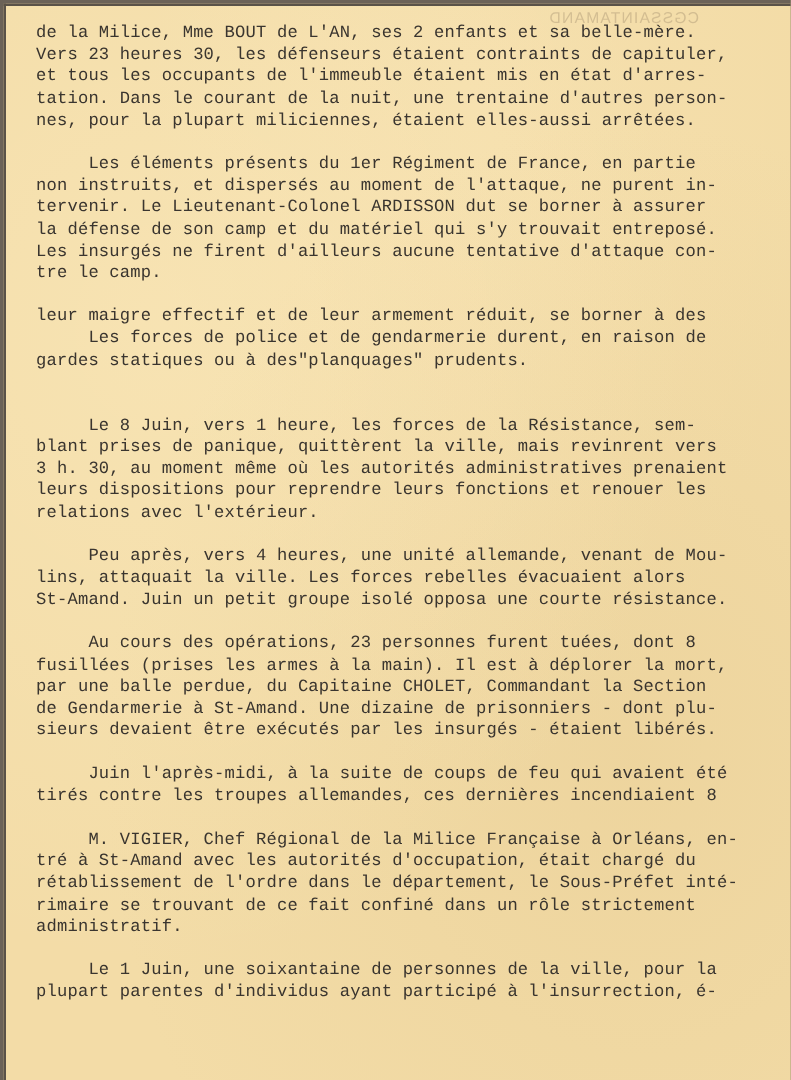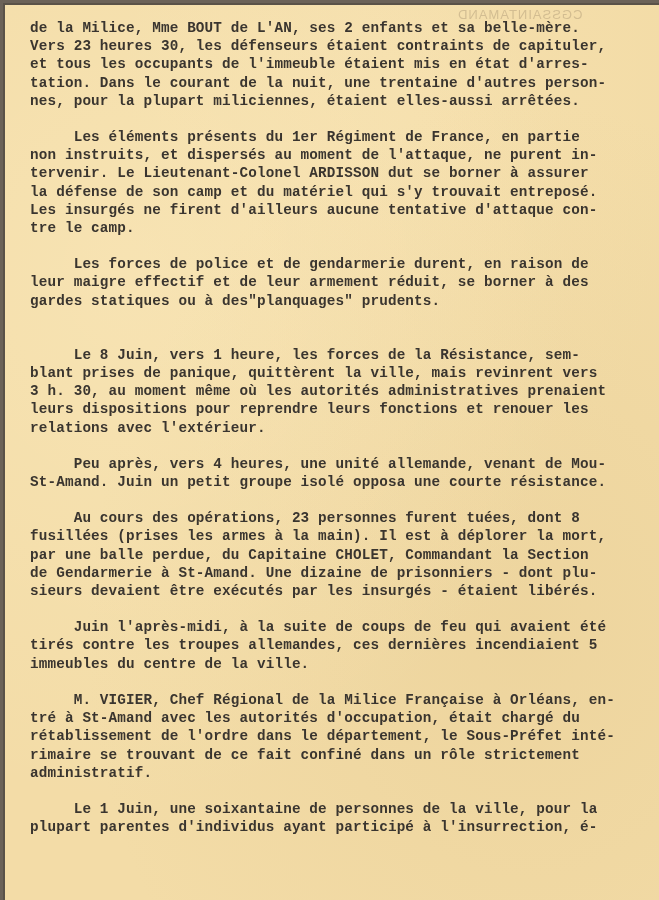"de la Milice, Mme BOUT" .ln { font-weight: bold -> none }
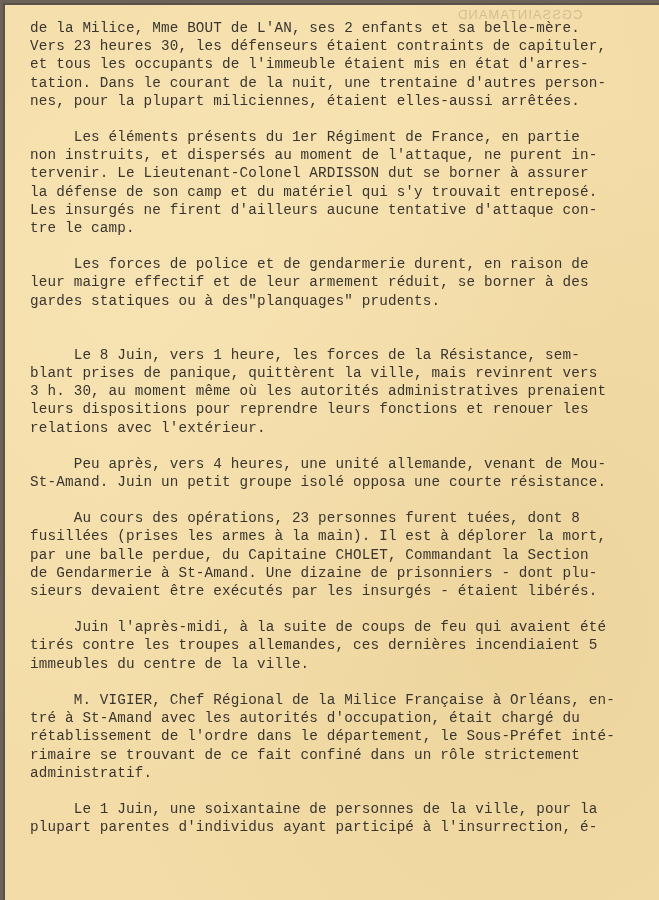"Les forces de police et" span.ln { order: before "leur maigre effectif et de" -> after "leur maigre effectif et de" }
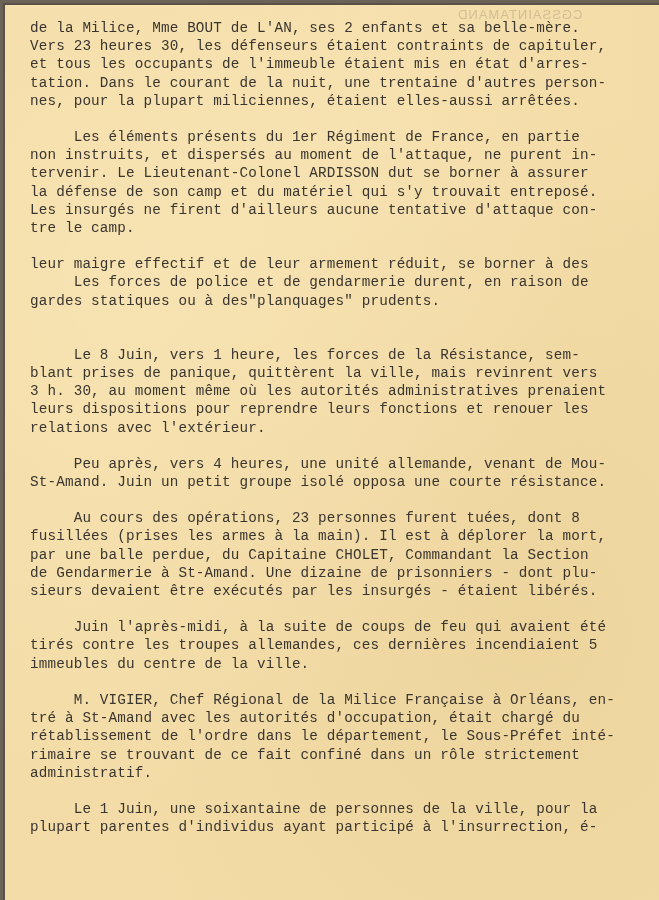"lins, attaquait la ville. Les" span.ln { html: none -> <span>lins, attaquait la ville. Les forces rebelles évacuaient alors</span> }
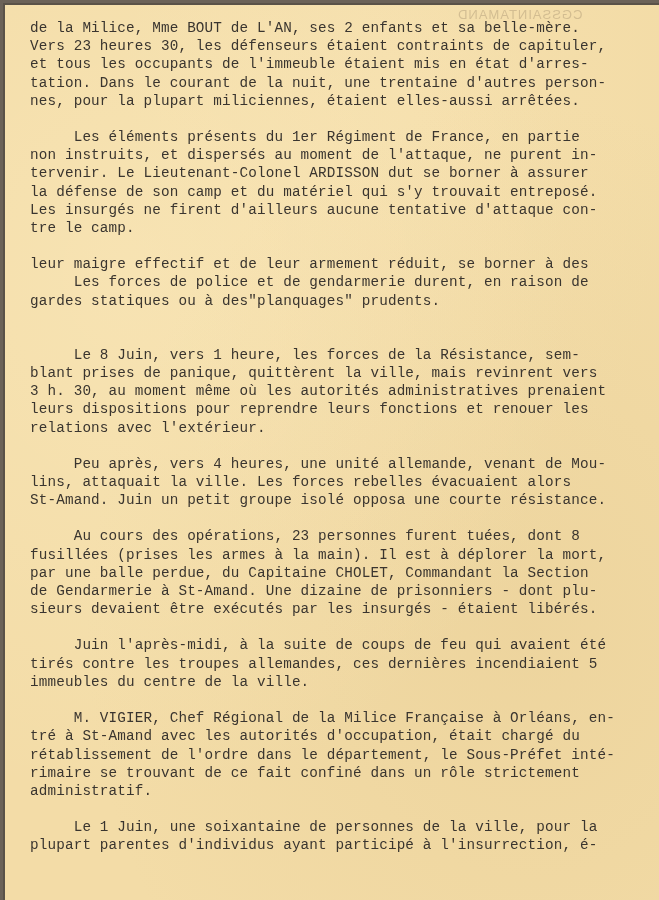"tirés contre les troupes allemandes," span.ln { text: 5 -> 8 }
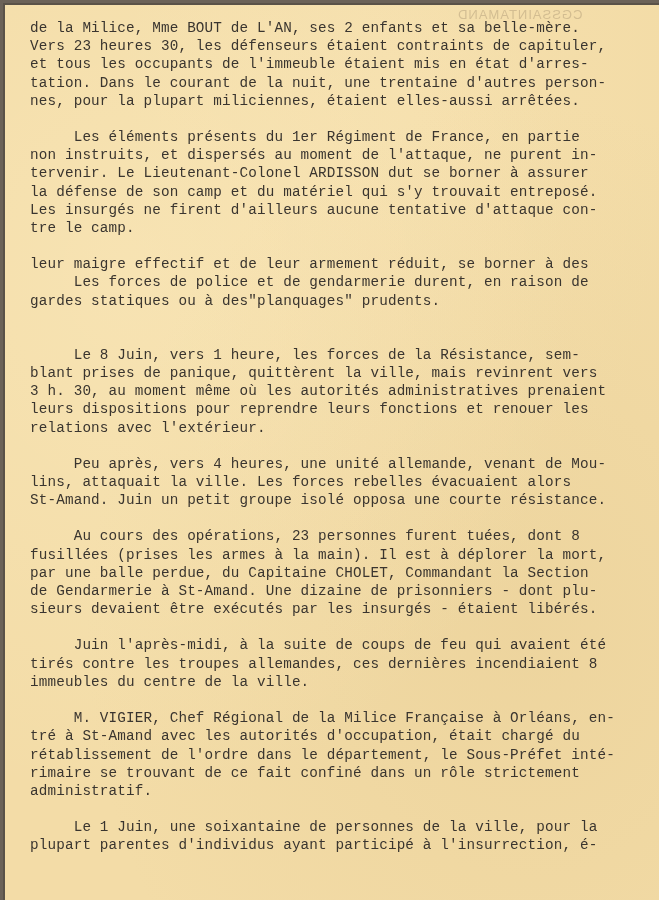"immeubles du centre de la" span.ln { html: <span>immeubles du centre de la ville.</span> -> none }
